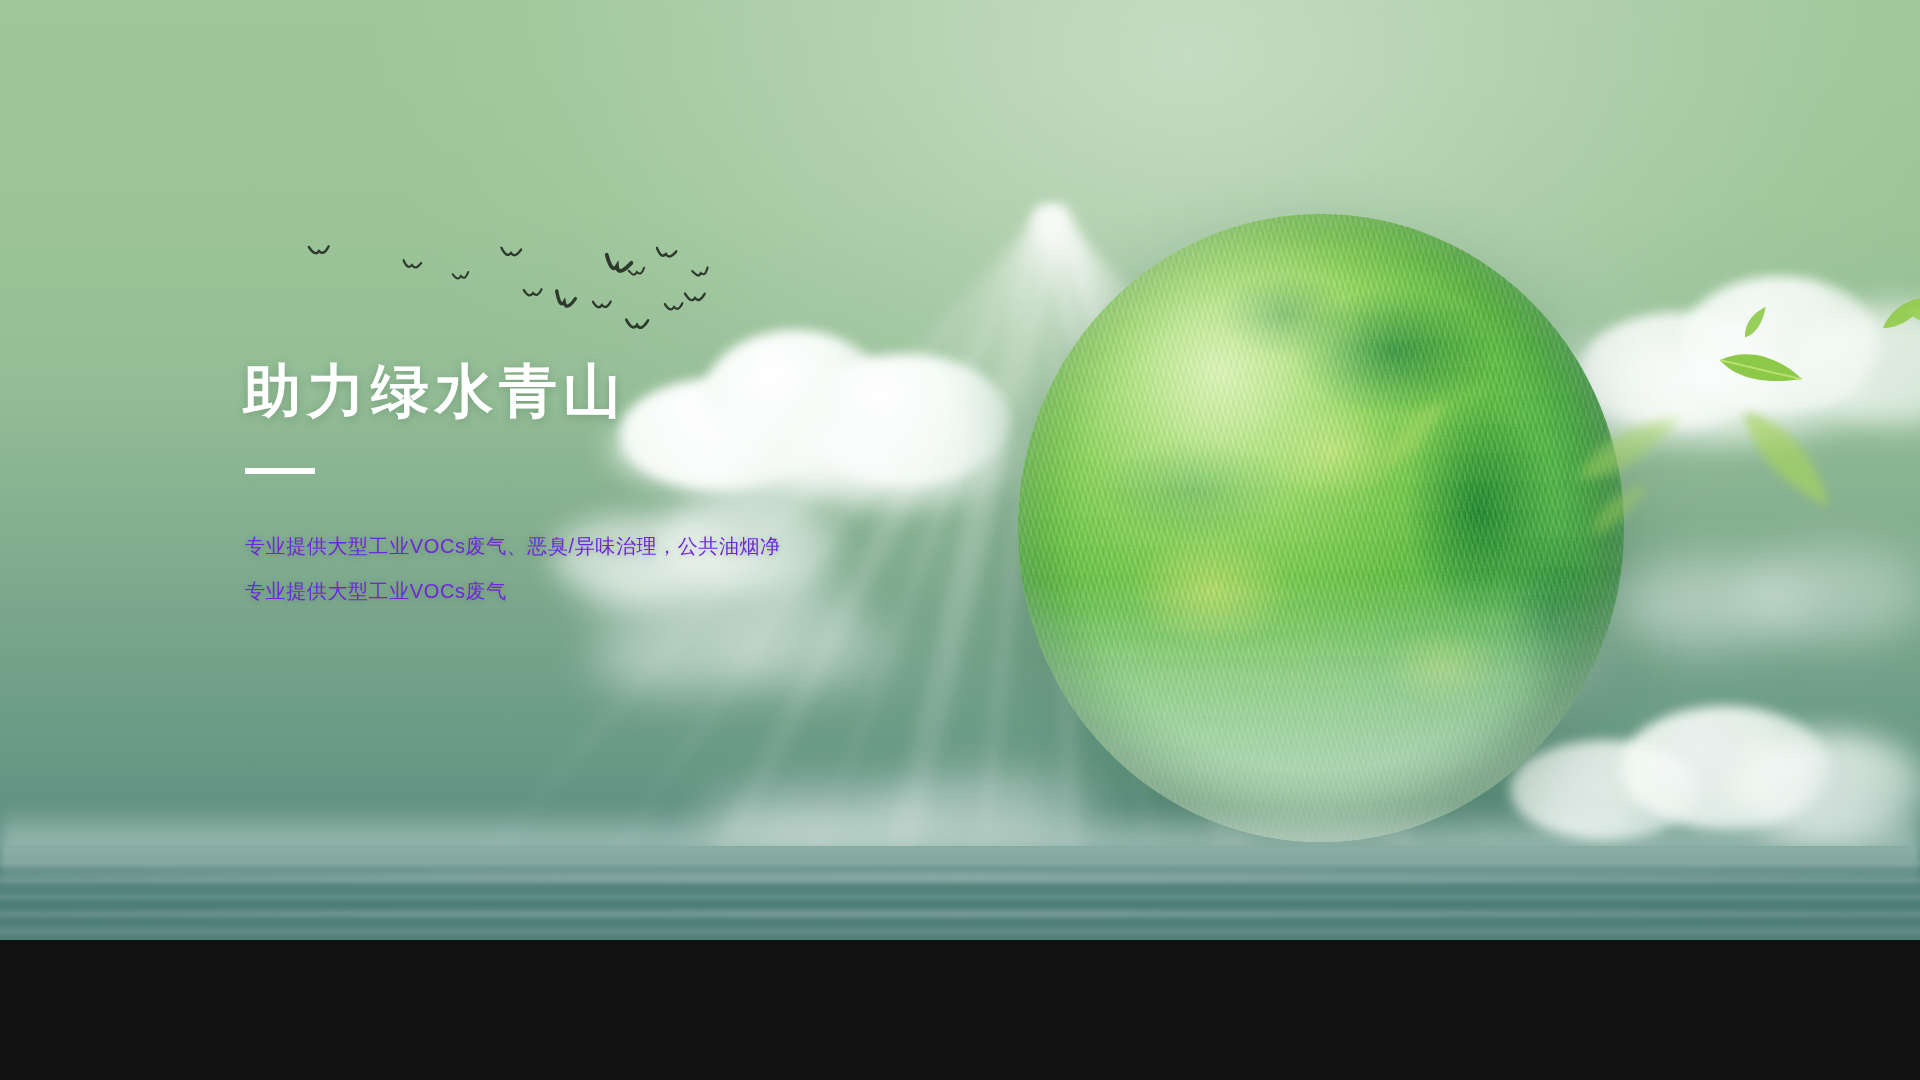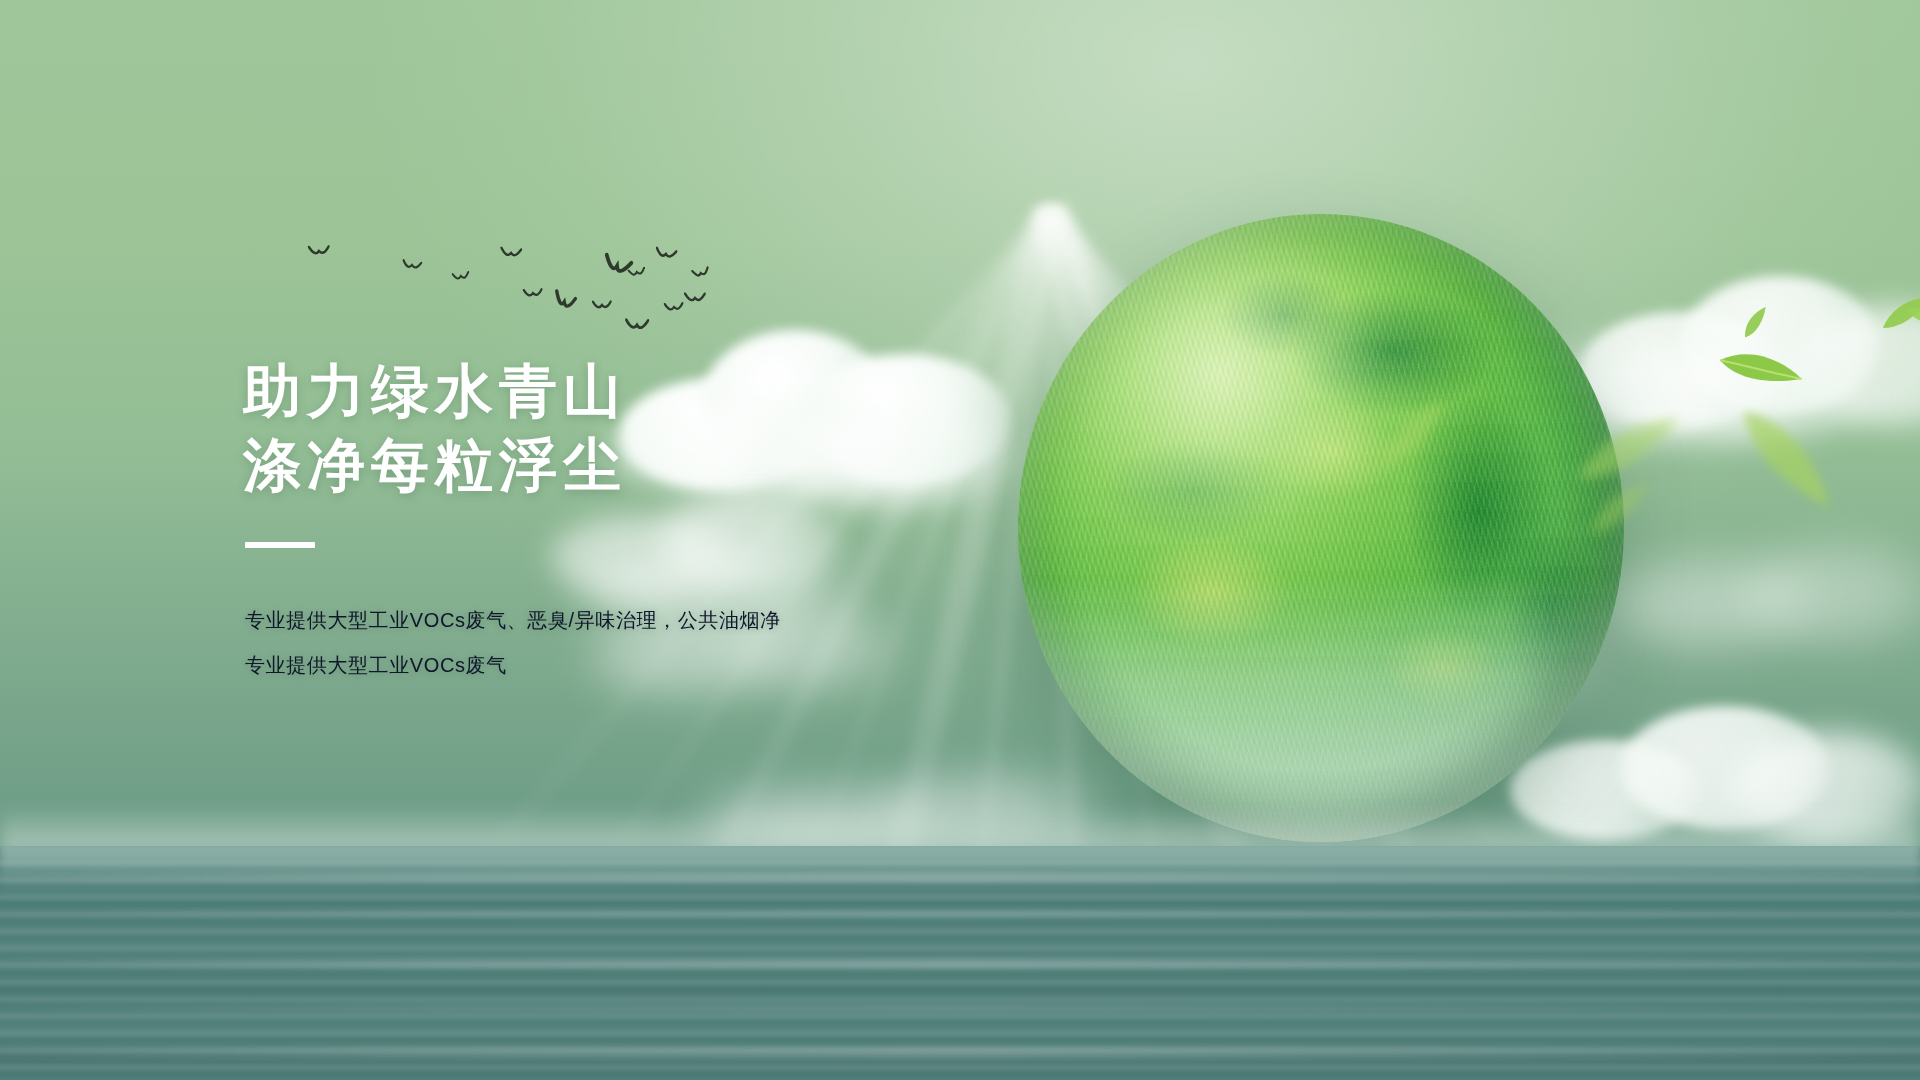"助力绿水青山" #stage { height: 1080px -> 940px }
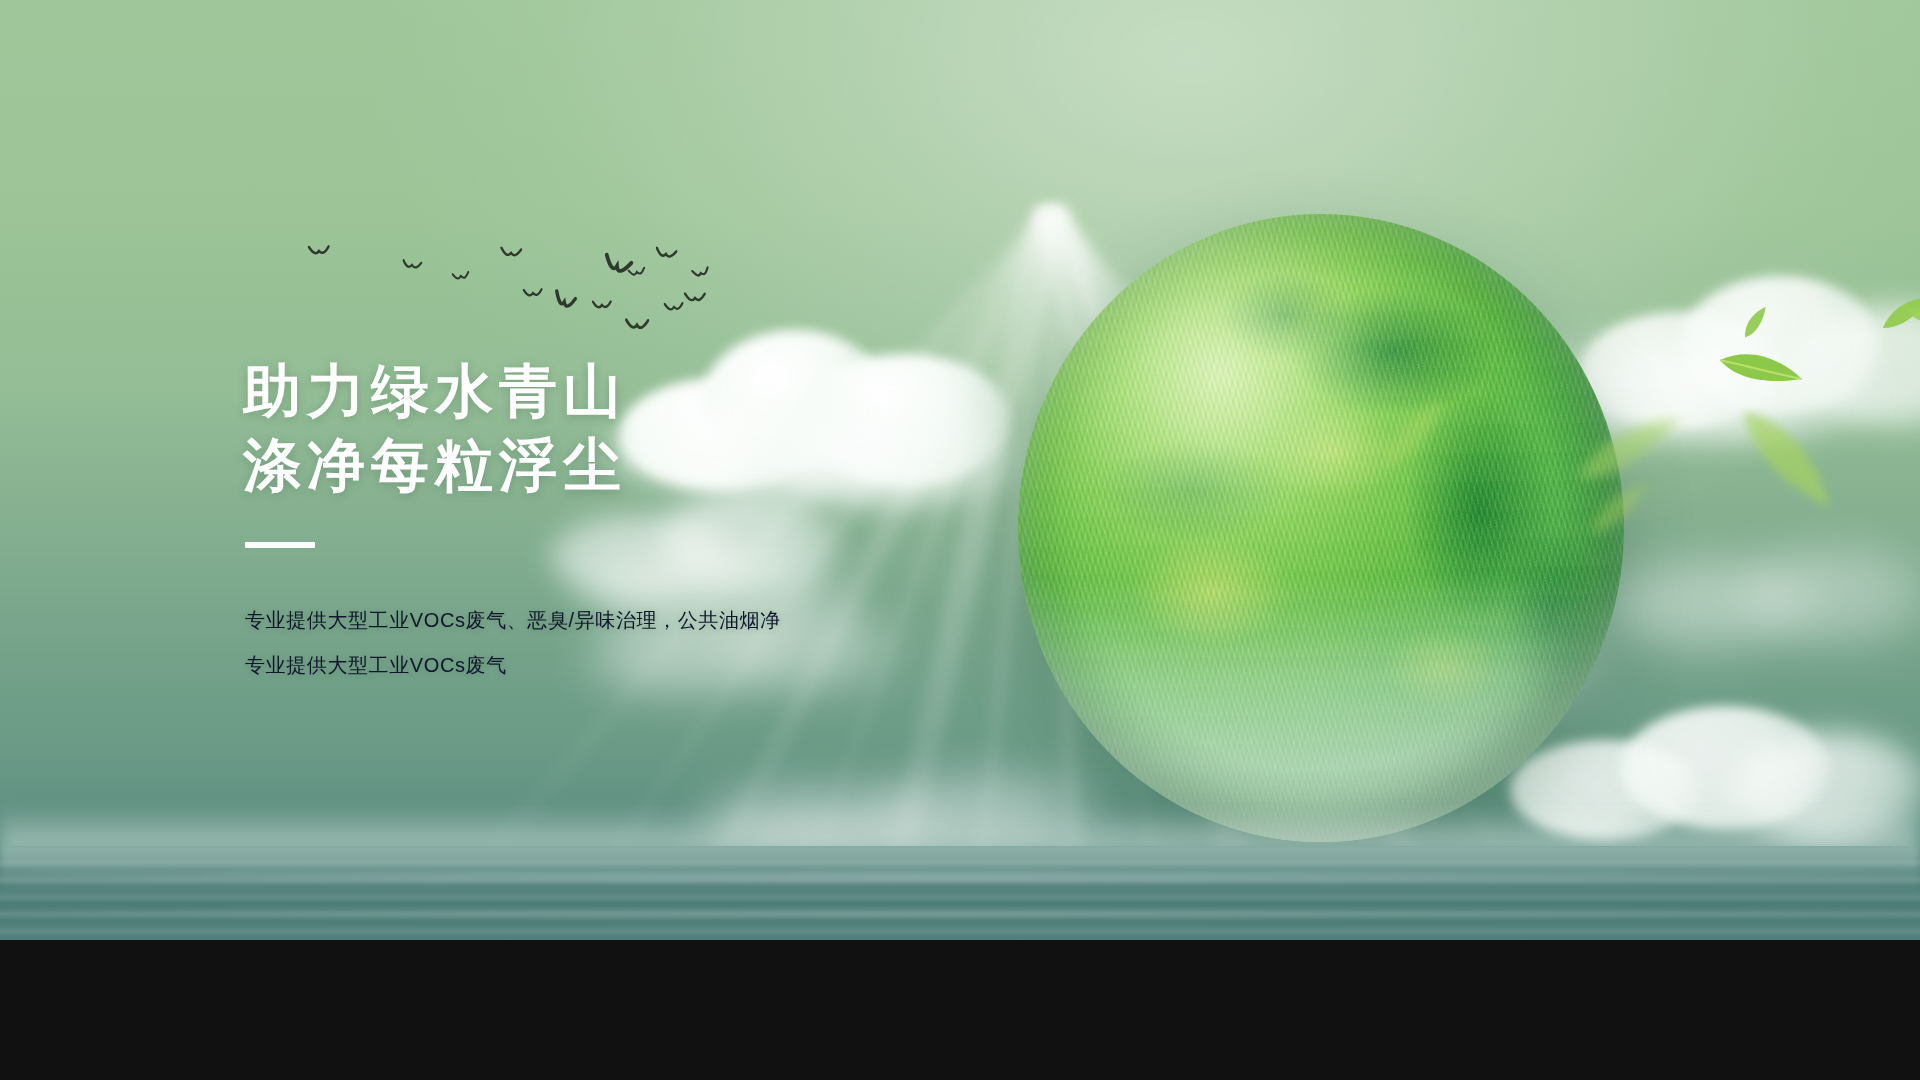"涤净每粒浮尘" h1.headline { html: <h1>涤净每粒浮尘</h1> -> none }
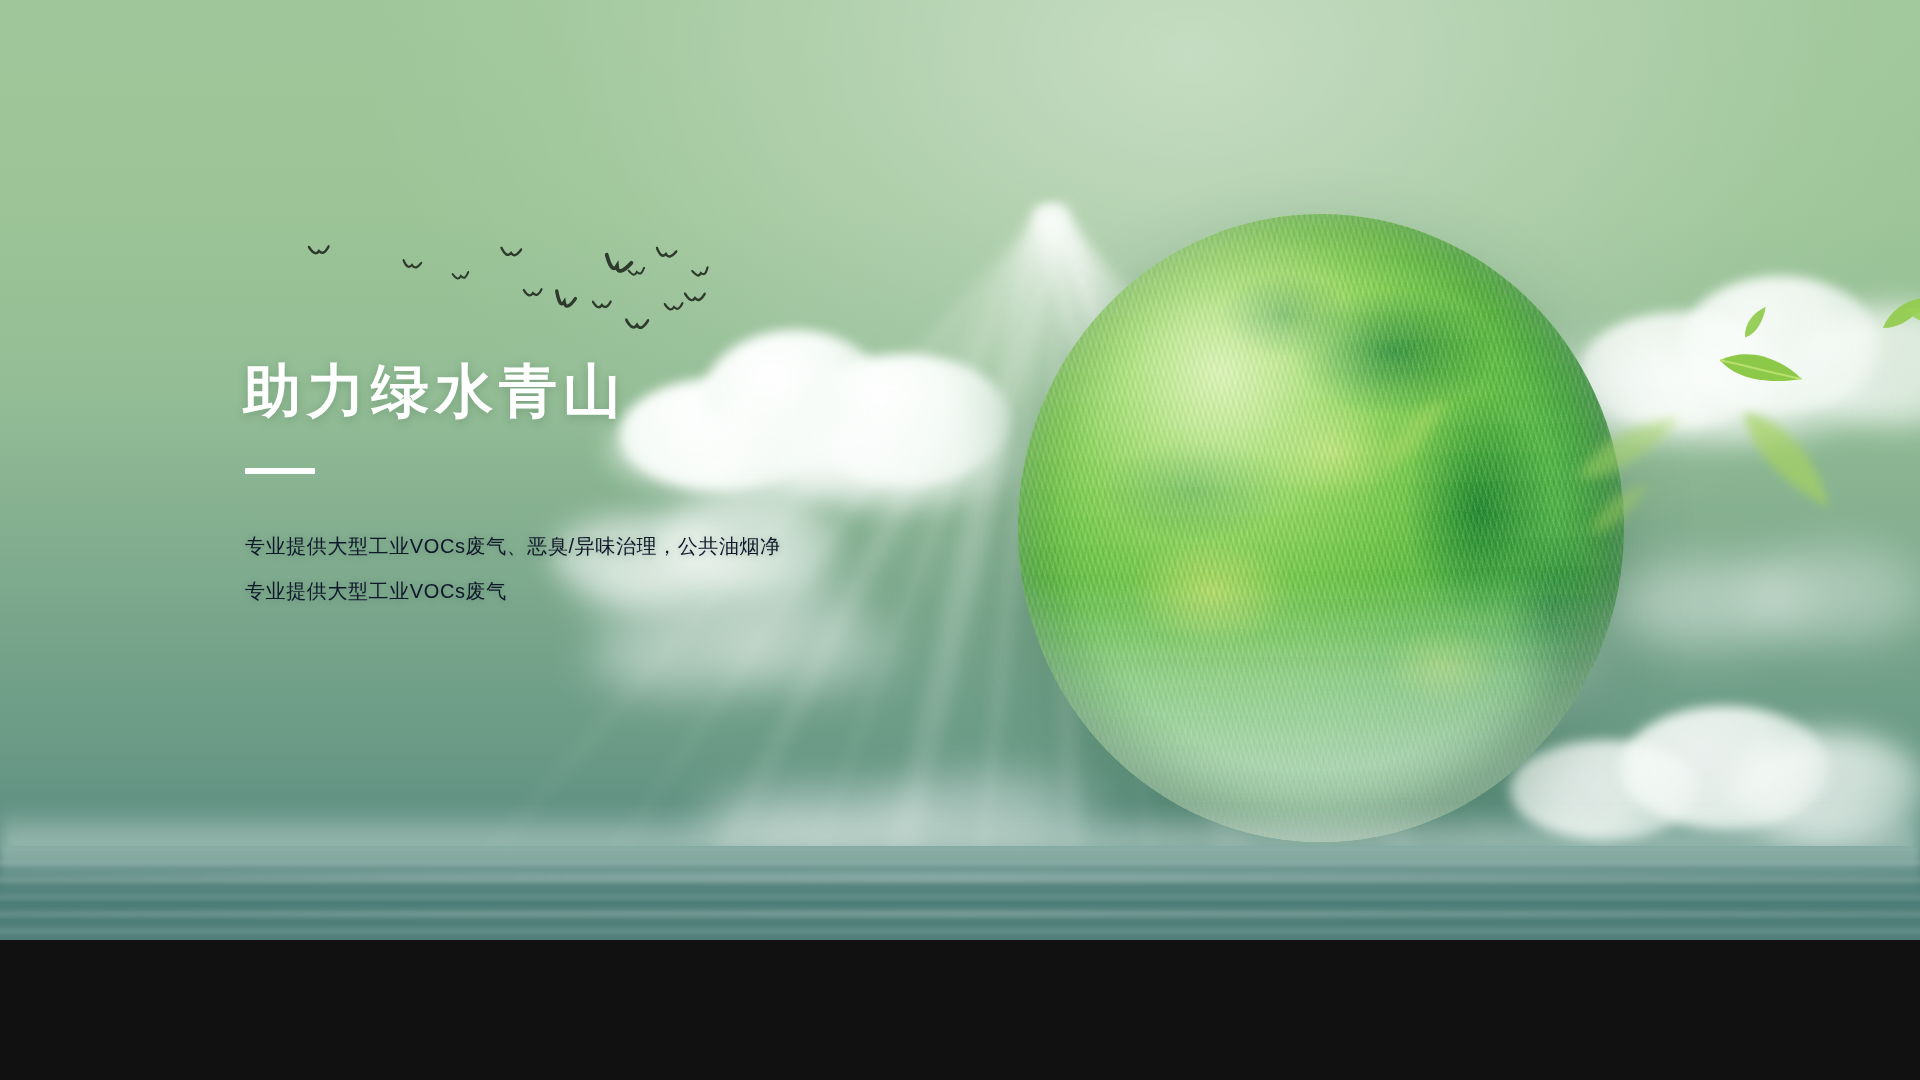"专业提供大型工业VOCs废气、恶臭/异味治理，公共油烟净" .subtitle { color: #0f172a -> #6d28d9 }
